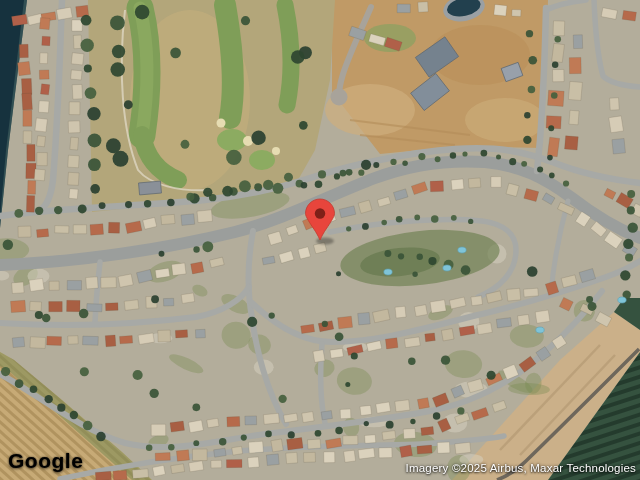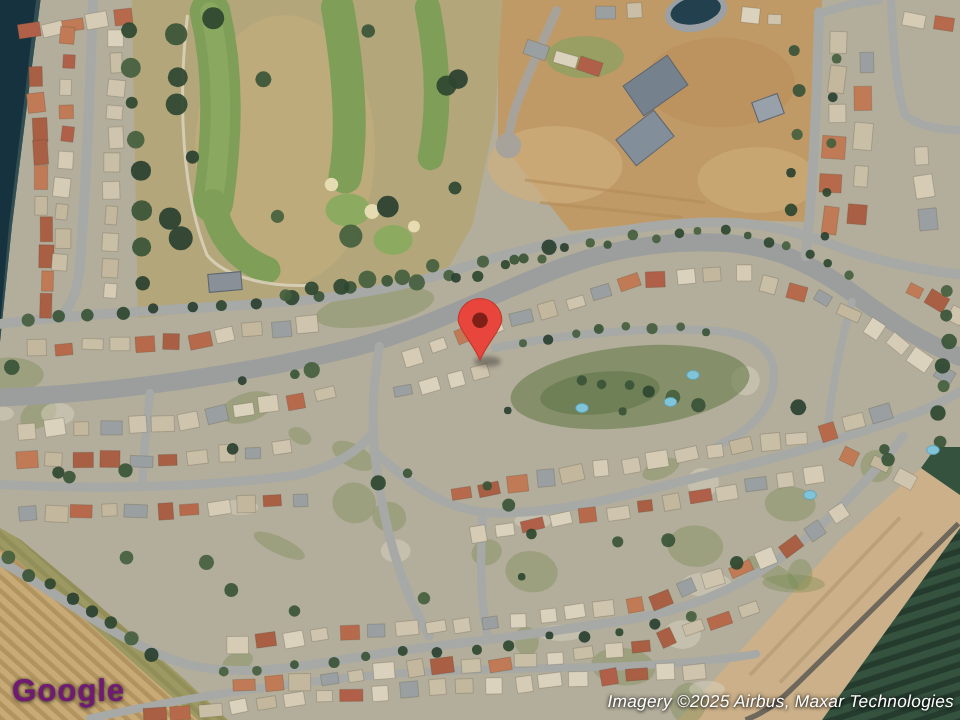"Google" .google-logo { color: #701a75 -> #000000 }
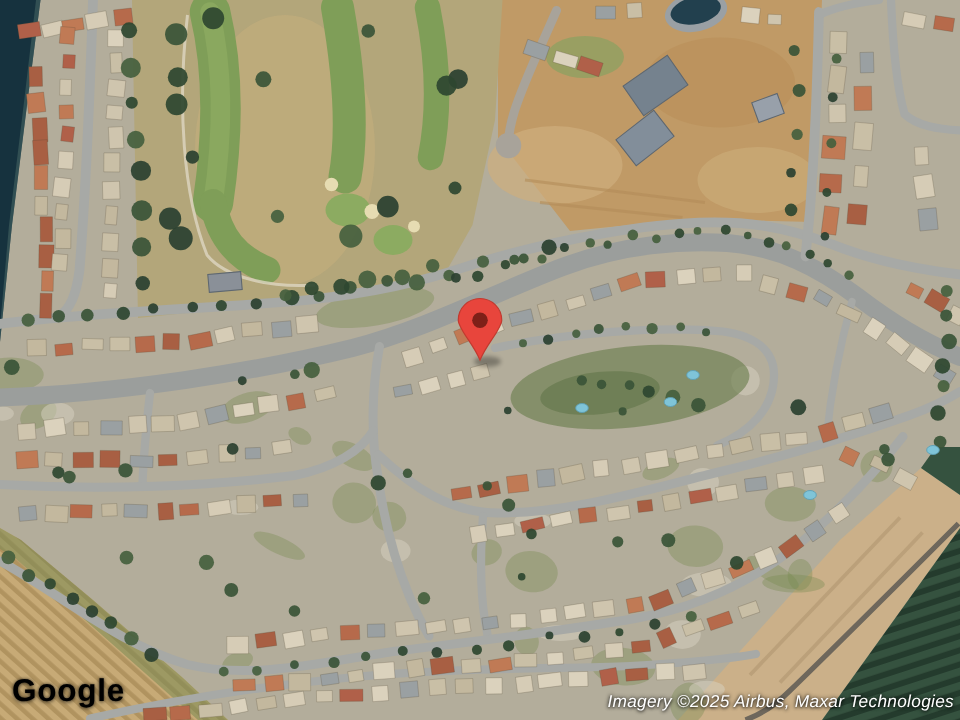"Imagery ©2025 Airbus, Maxar Technologies" .attribution { font-style: italic -> none }
